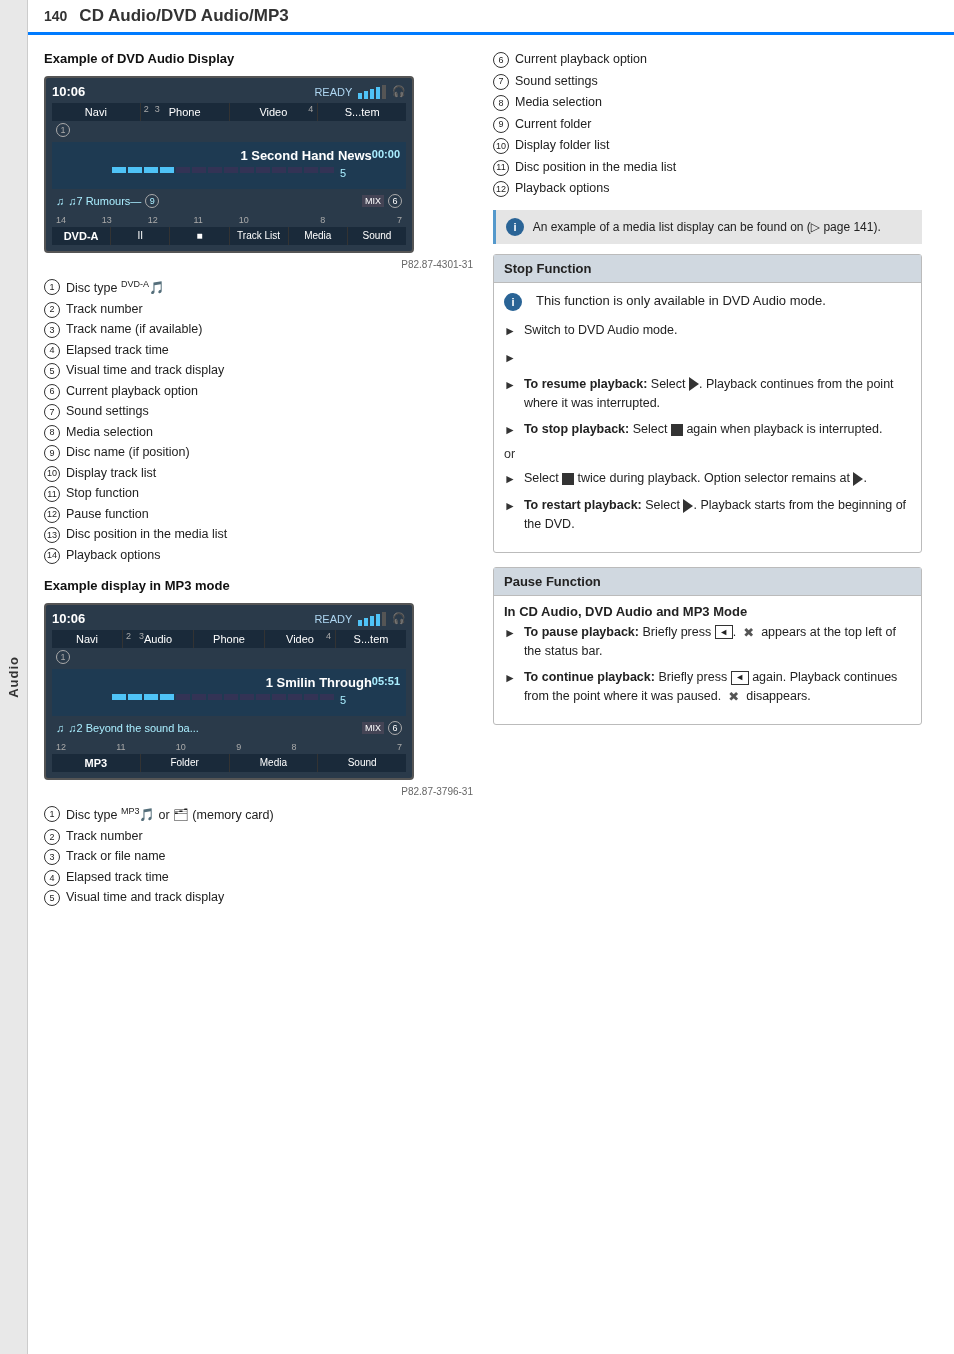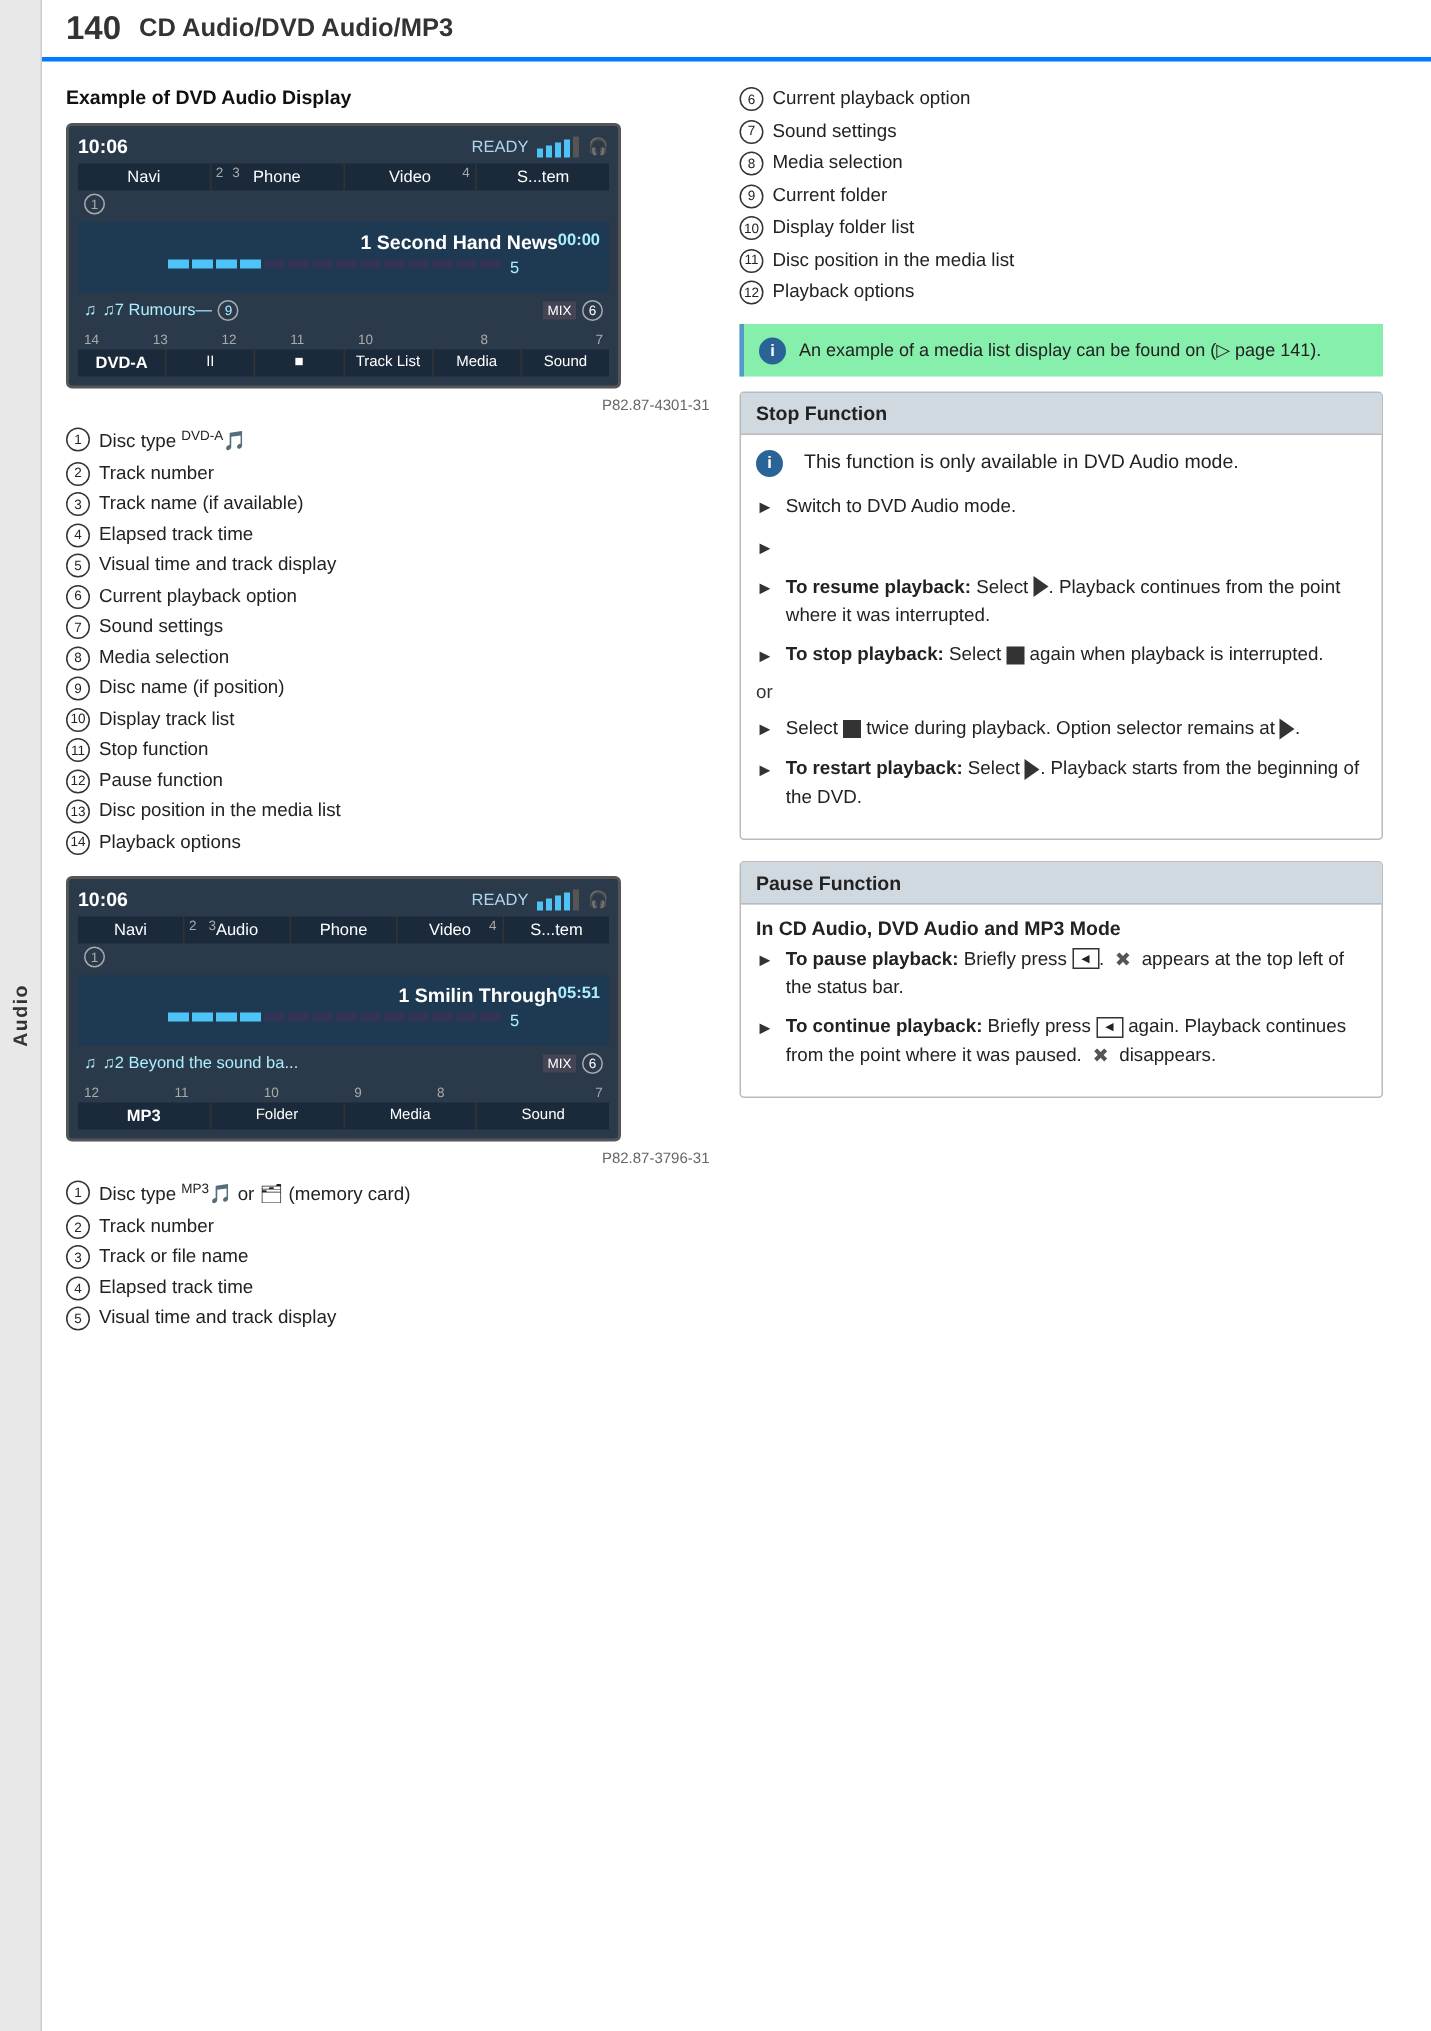"140" .page-number { font-size: 22px -> 14px }
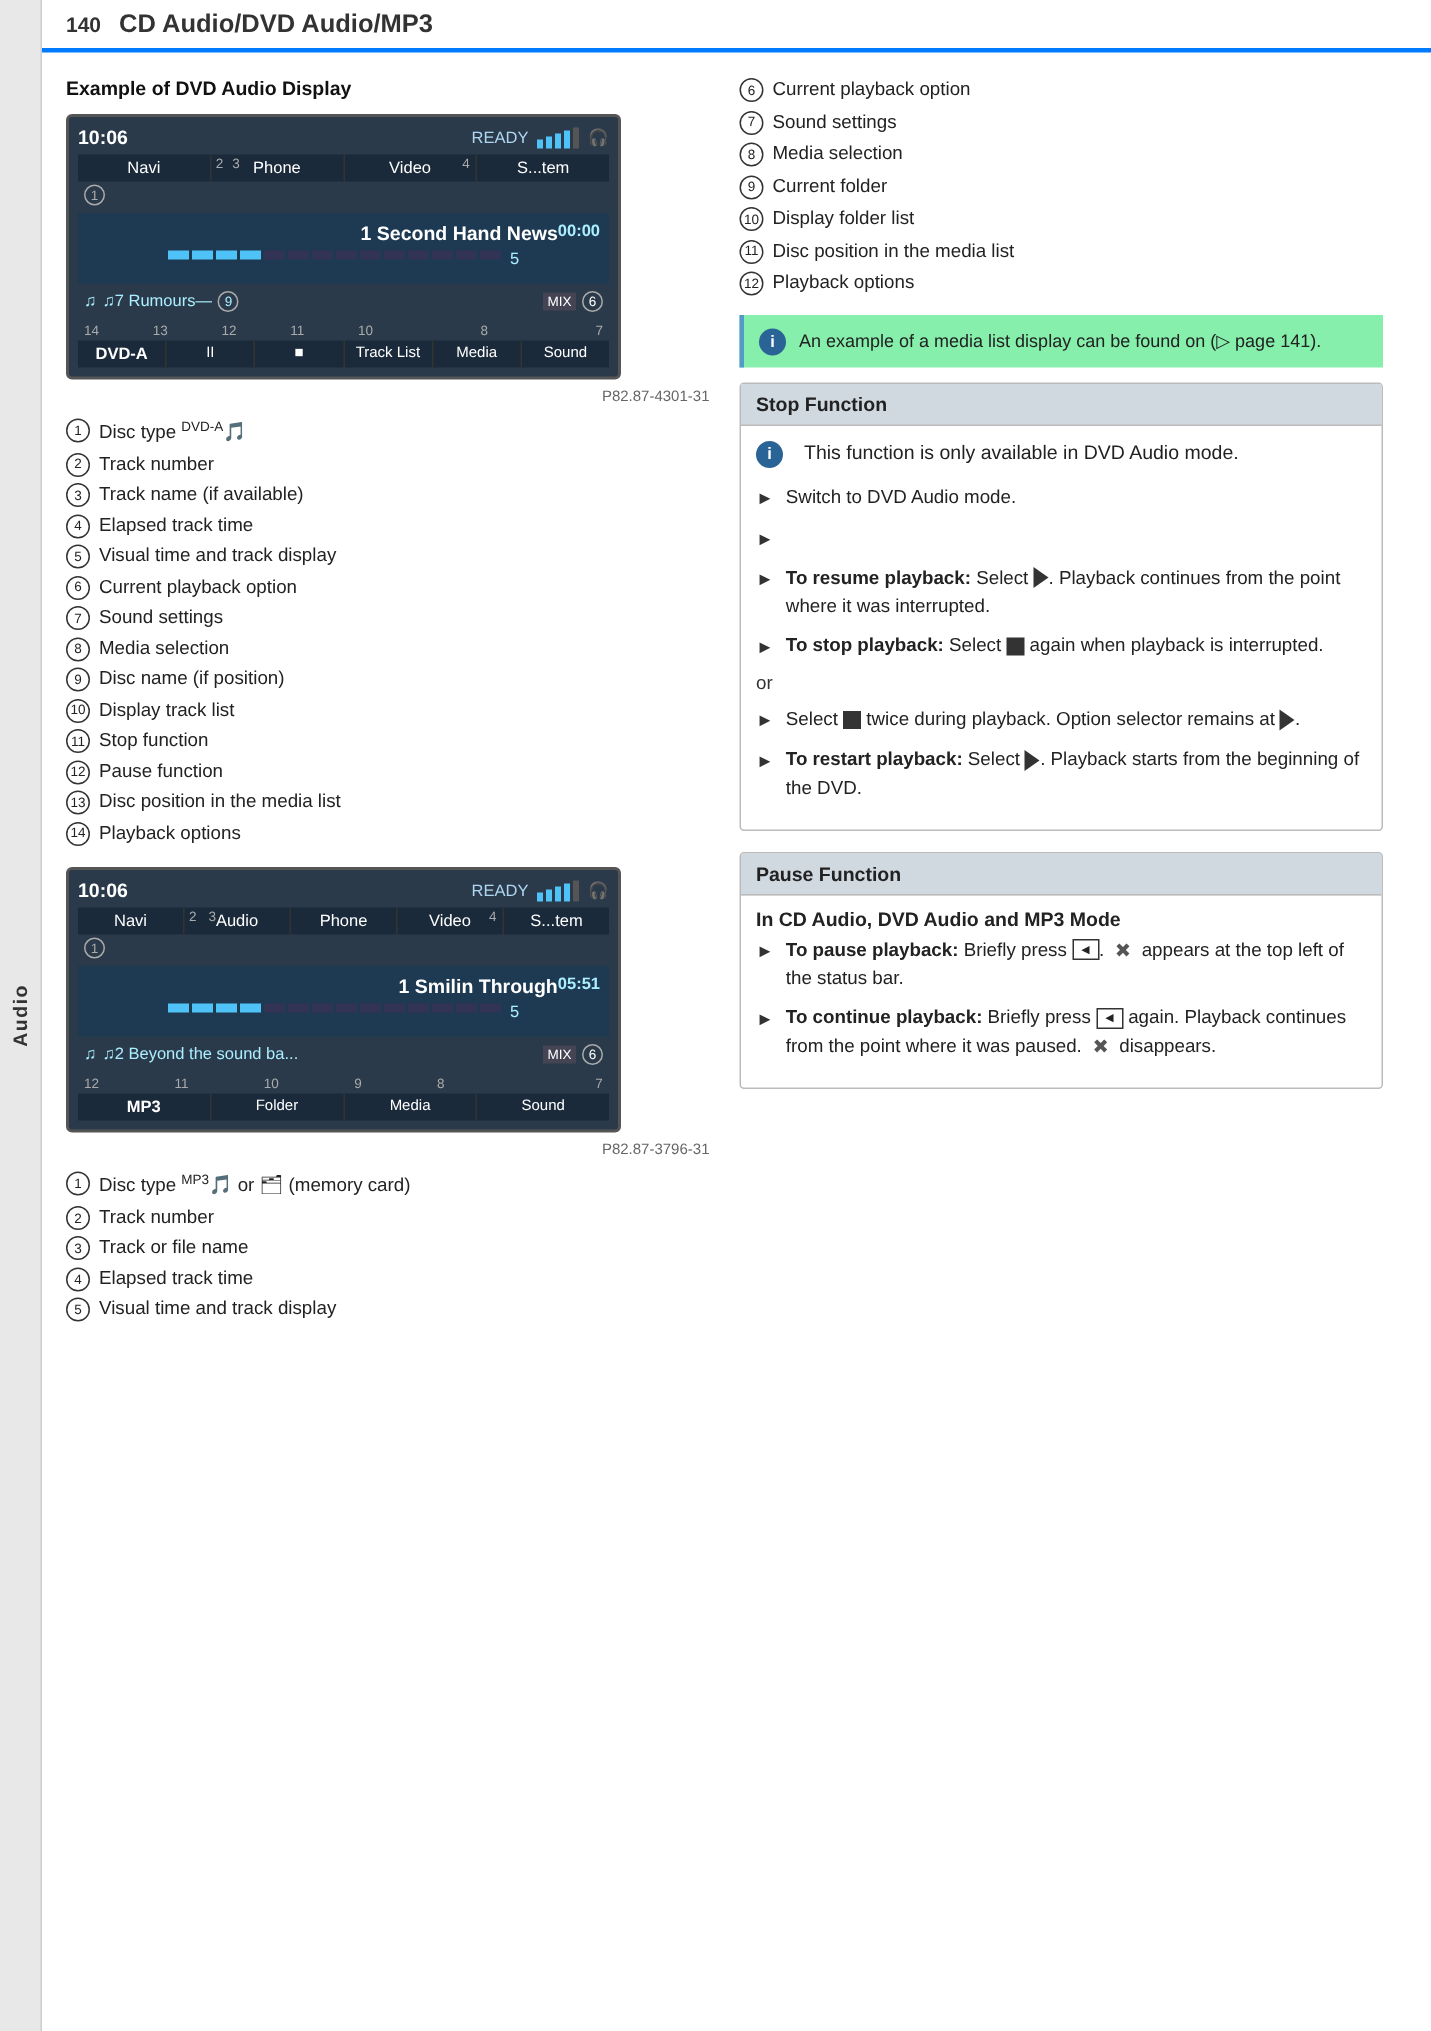"i An example of a" .info-box { background: #86efac -> #e5e5e5 }
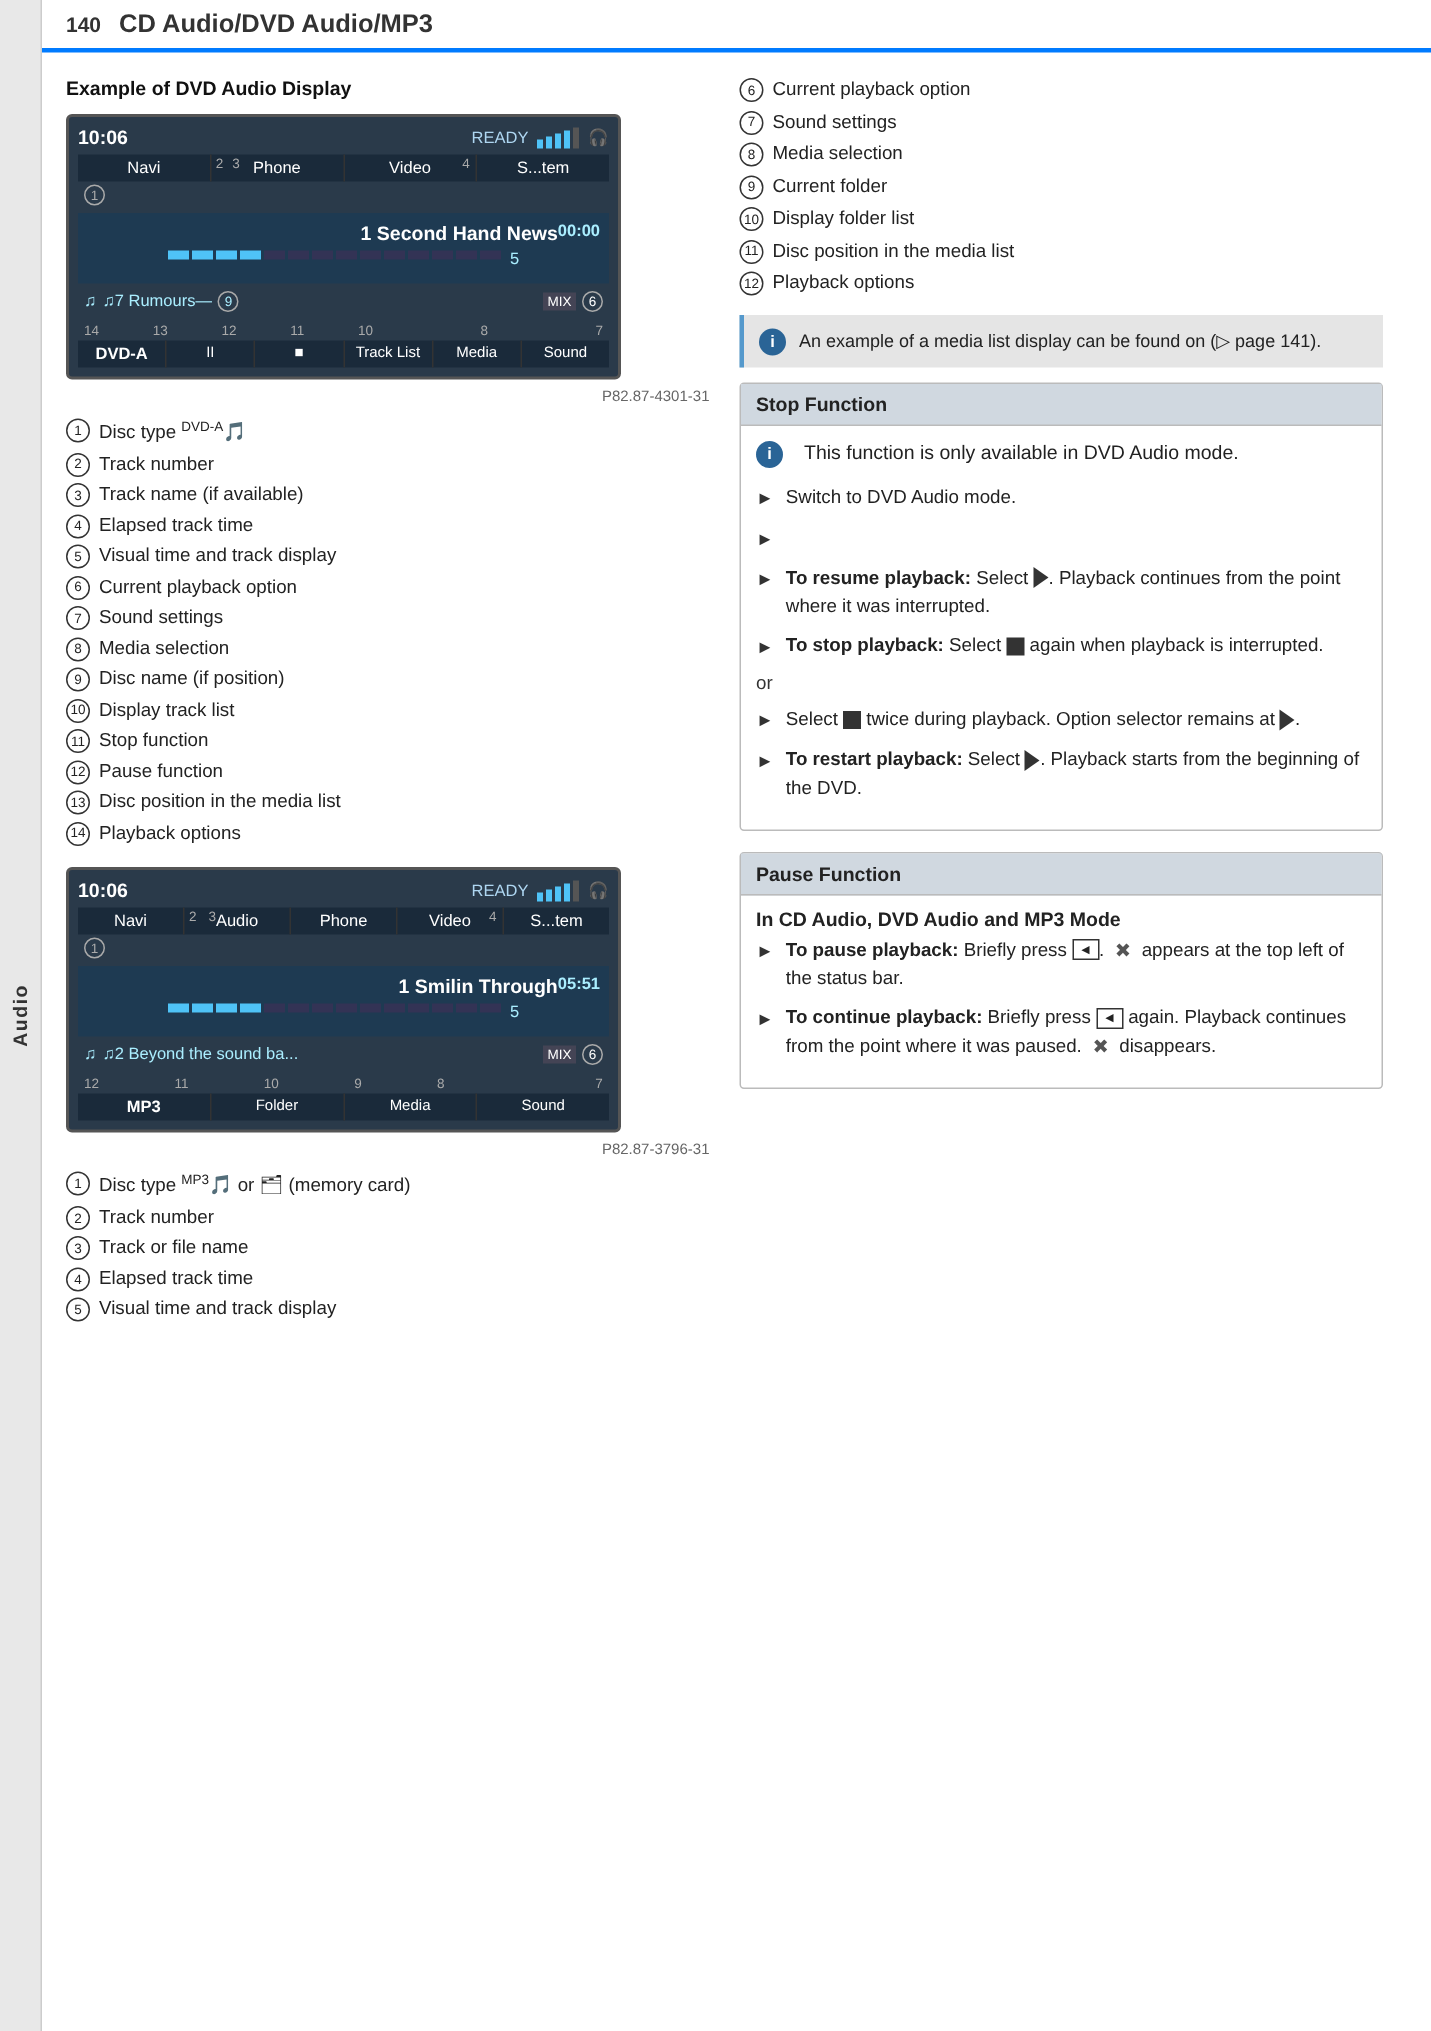"Example display in MP3 mode" div.section-title { html: none -> <div>Example display in MP3 mode</div> }
